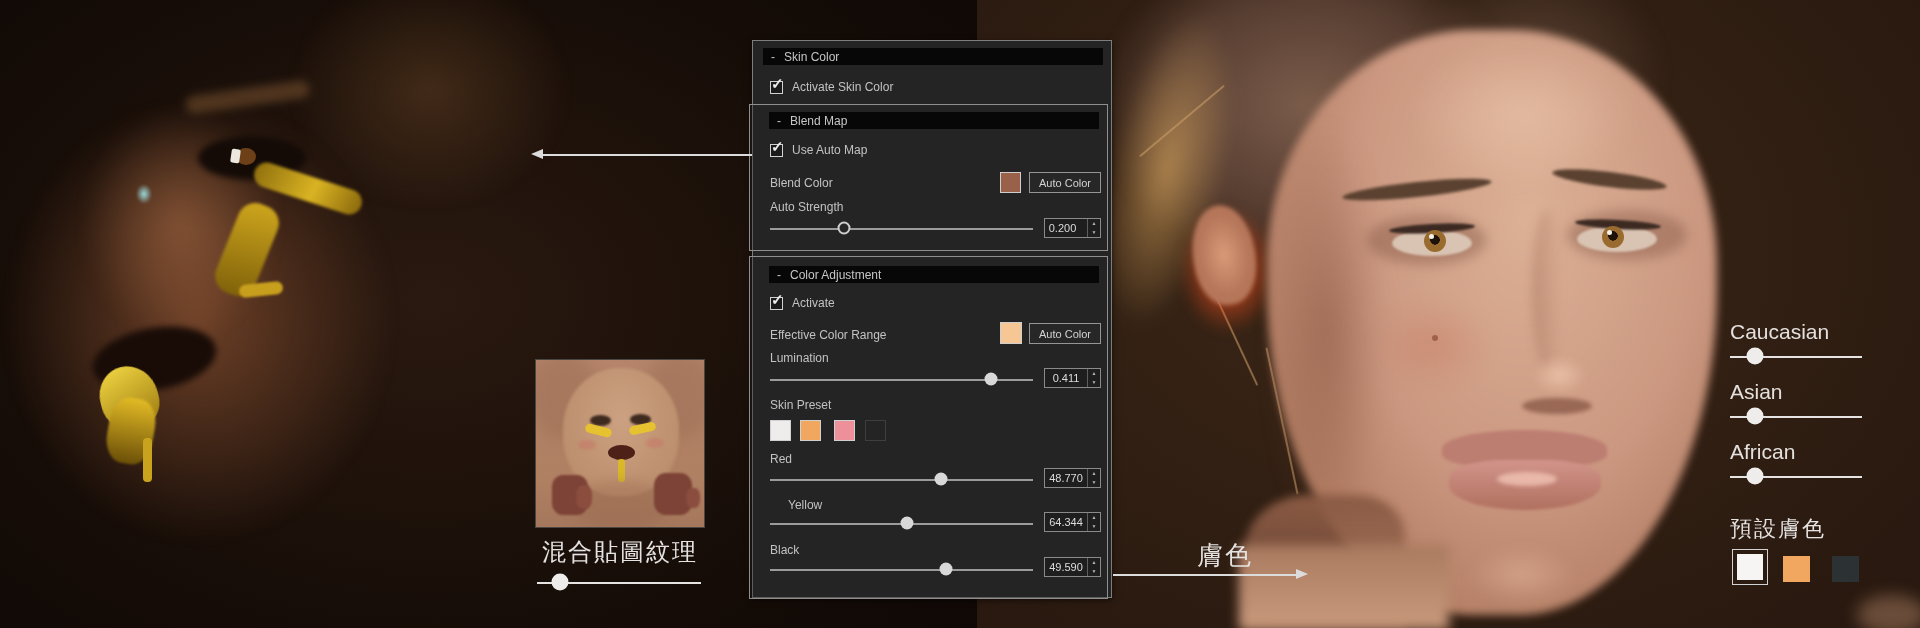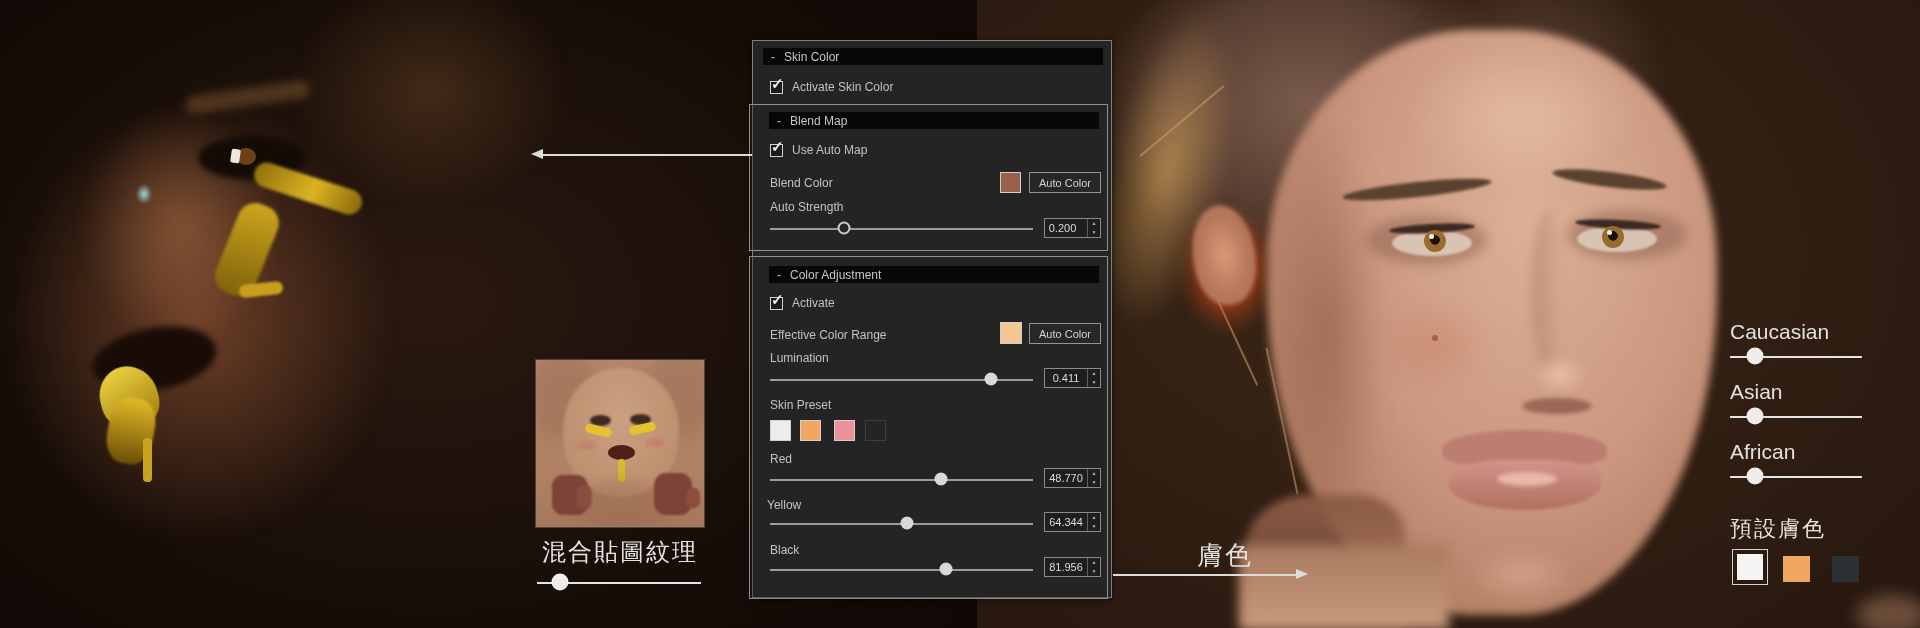"Yellow" div.lab { left: 14px -> 35px }
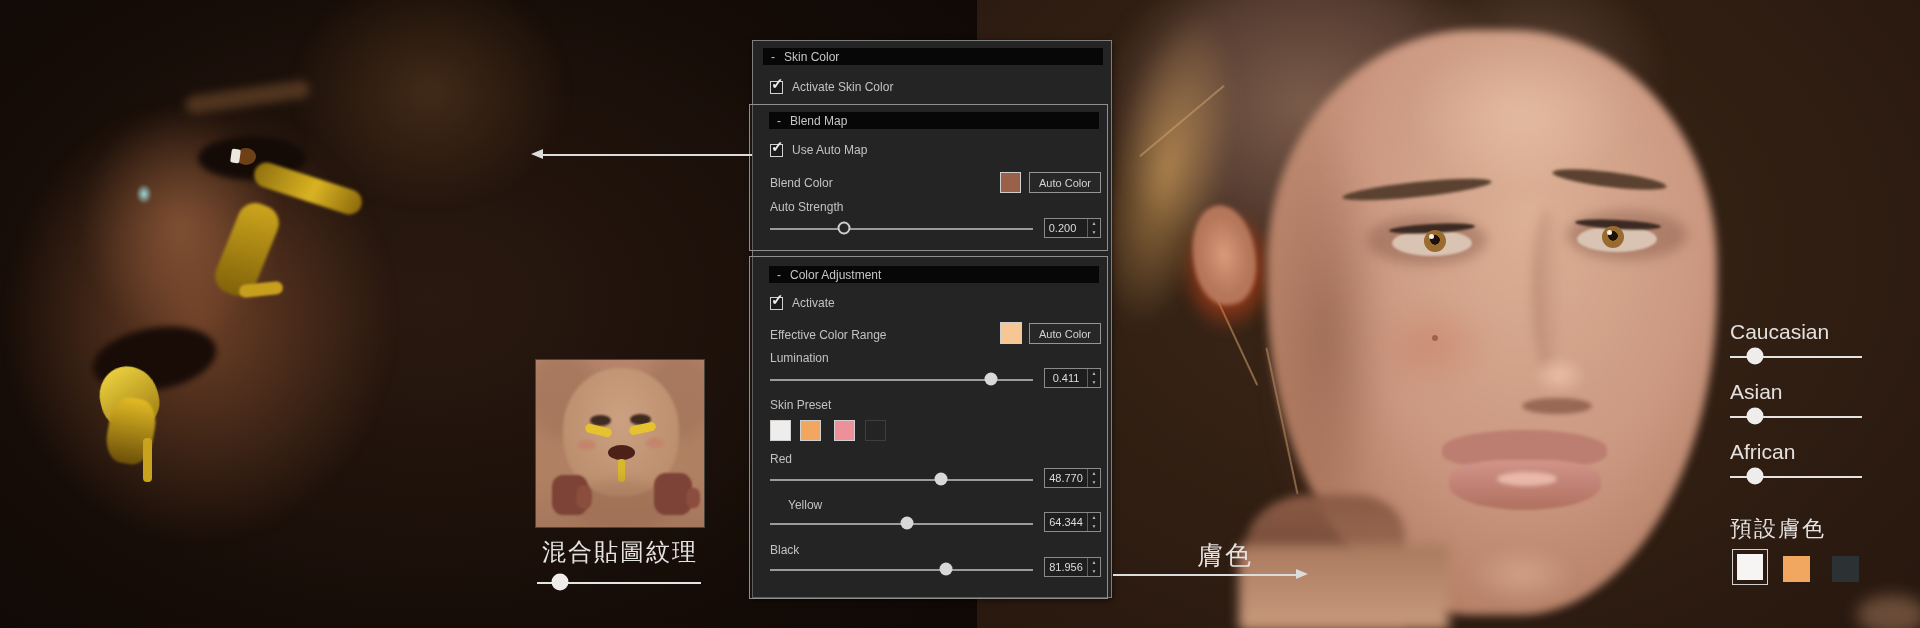"81.956" span.val { text: 81.956 -> 49.590 }
